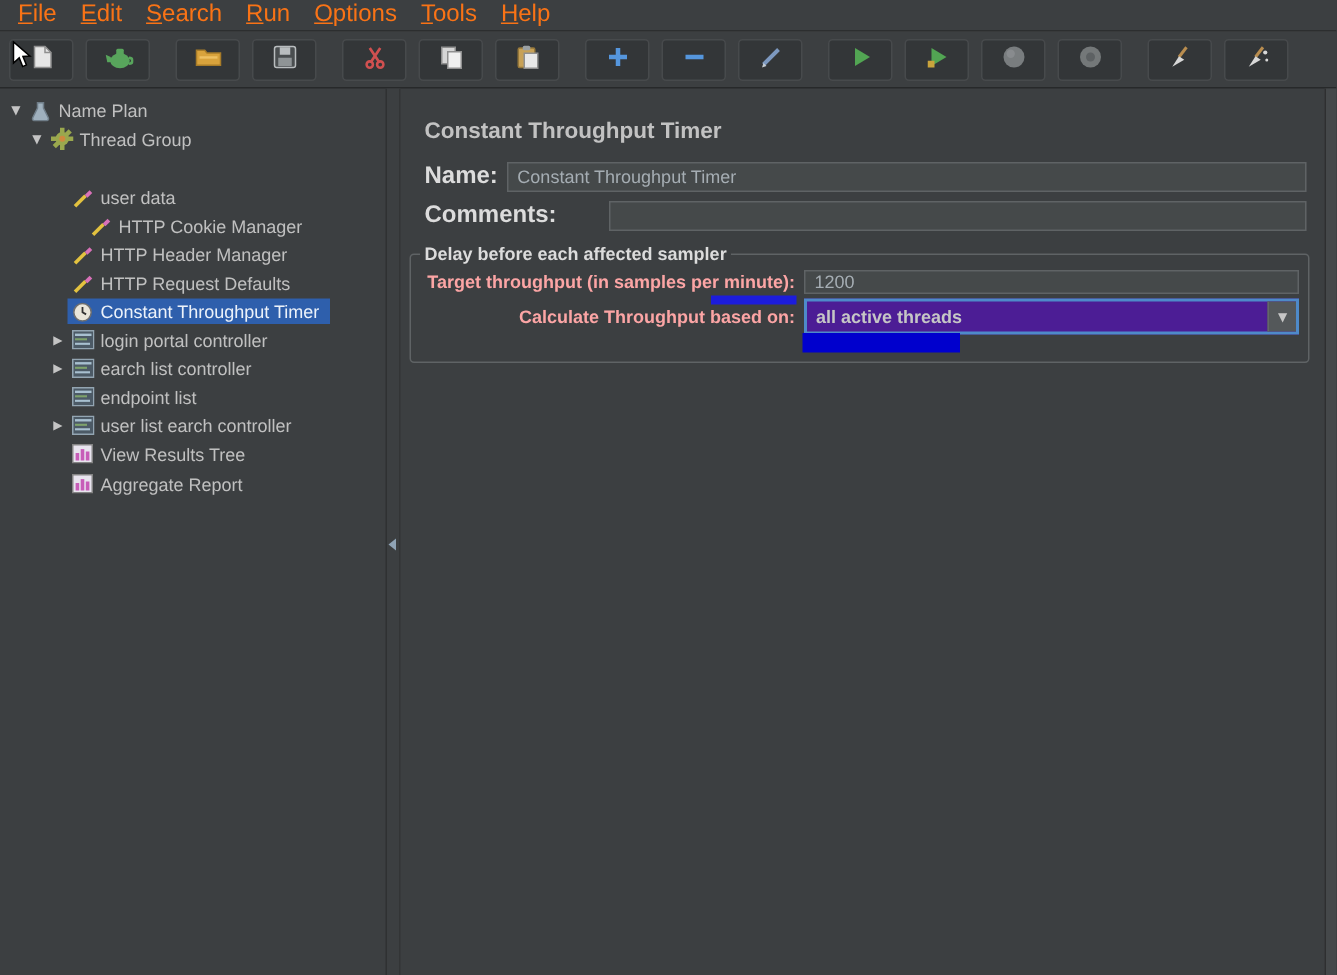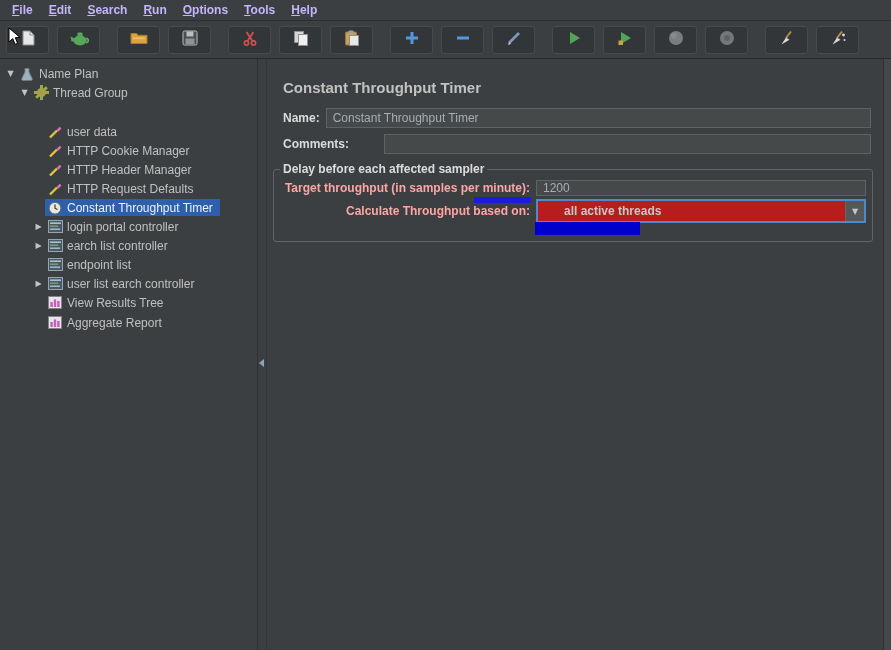"File" .menu-item { color: #c4b5fd -> #f97316; font-size: 12px -> 16px; font-weight: bold -> normal }
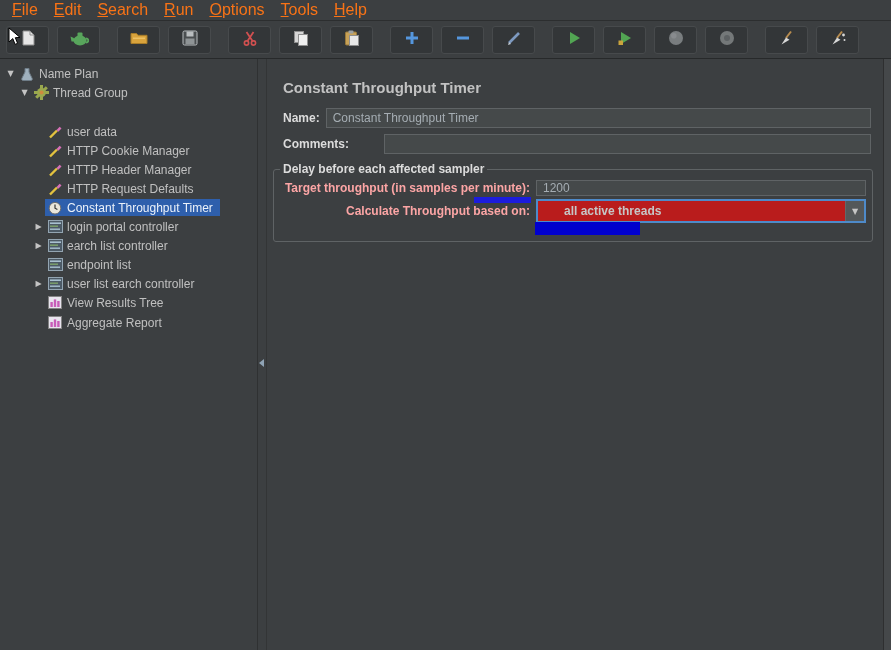"Name:" .field-label { font-size: 12px -> 16px }
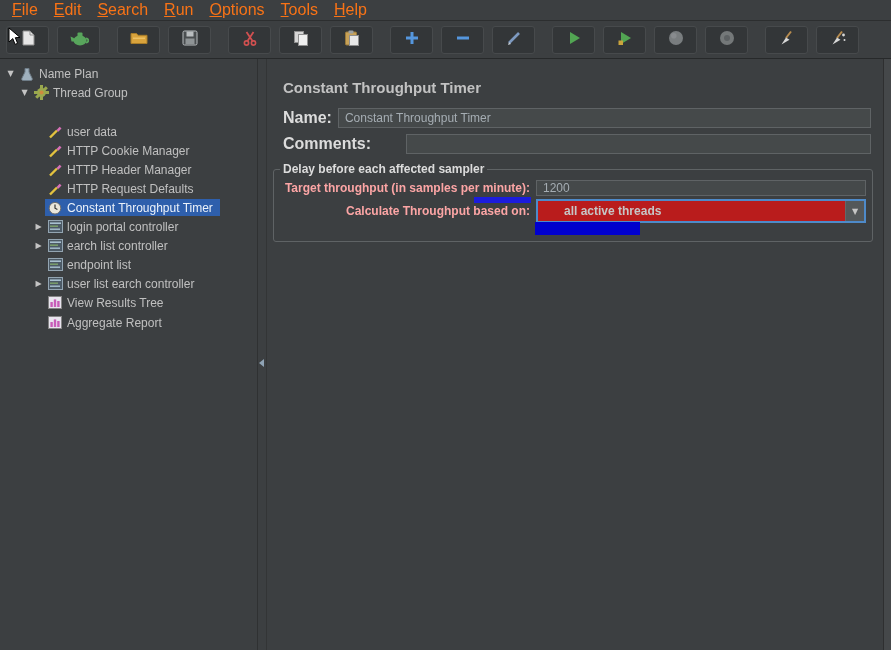"HTTP Cookie Manager" div.tree-row { padding-left: 32px -> 44px }
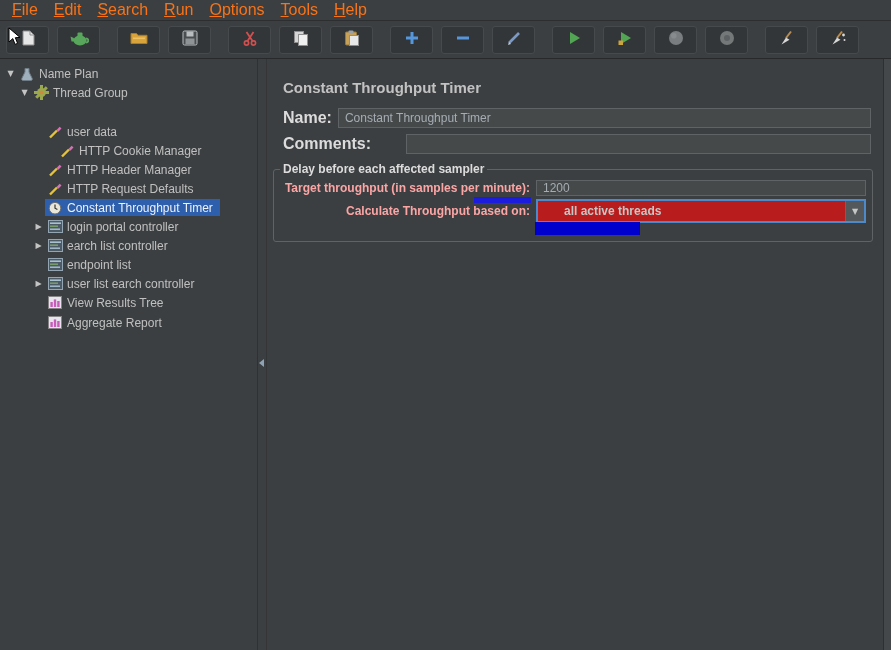"all active threads" .dropdown { background: #b91c1c -> #4c1d95; padding-left: 20px -> none }
